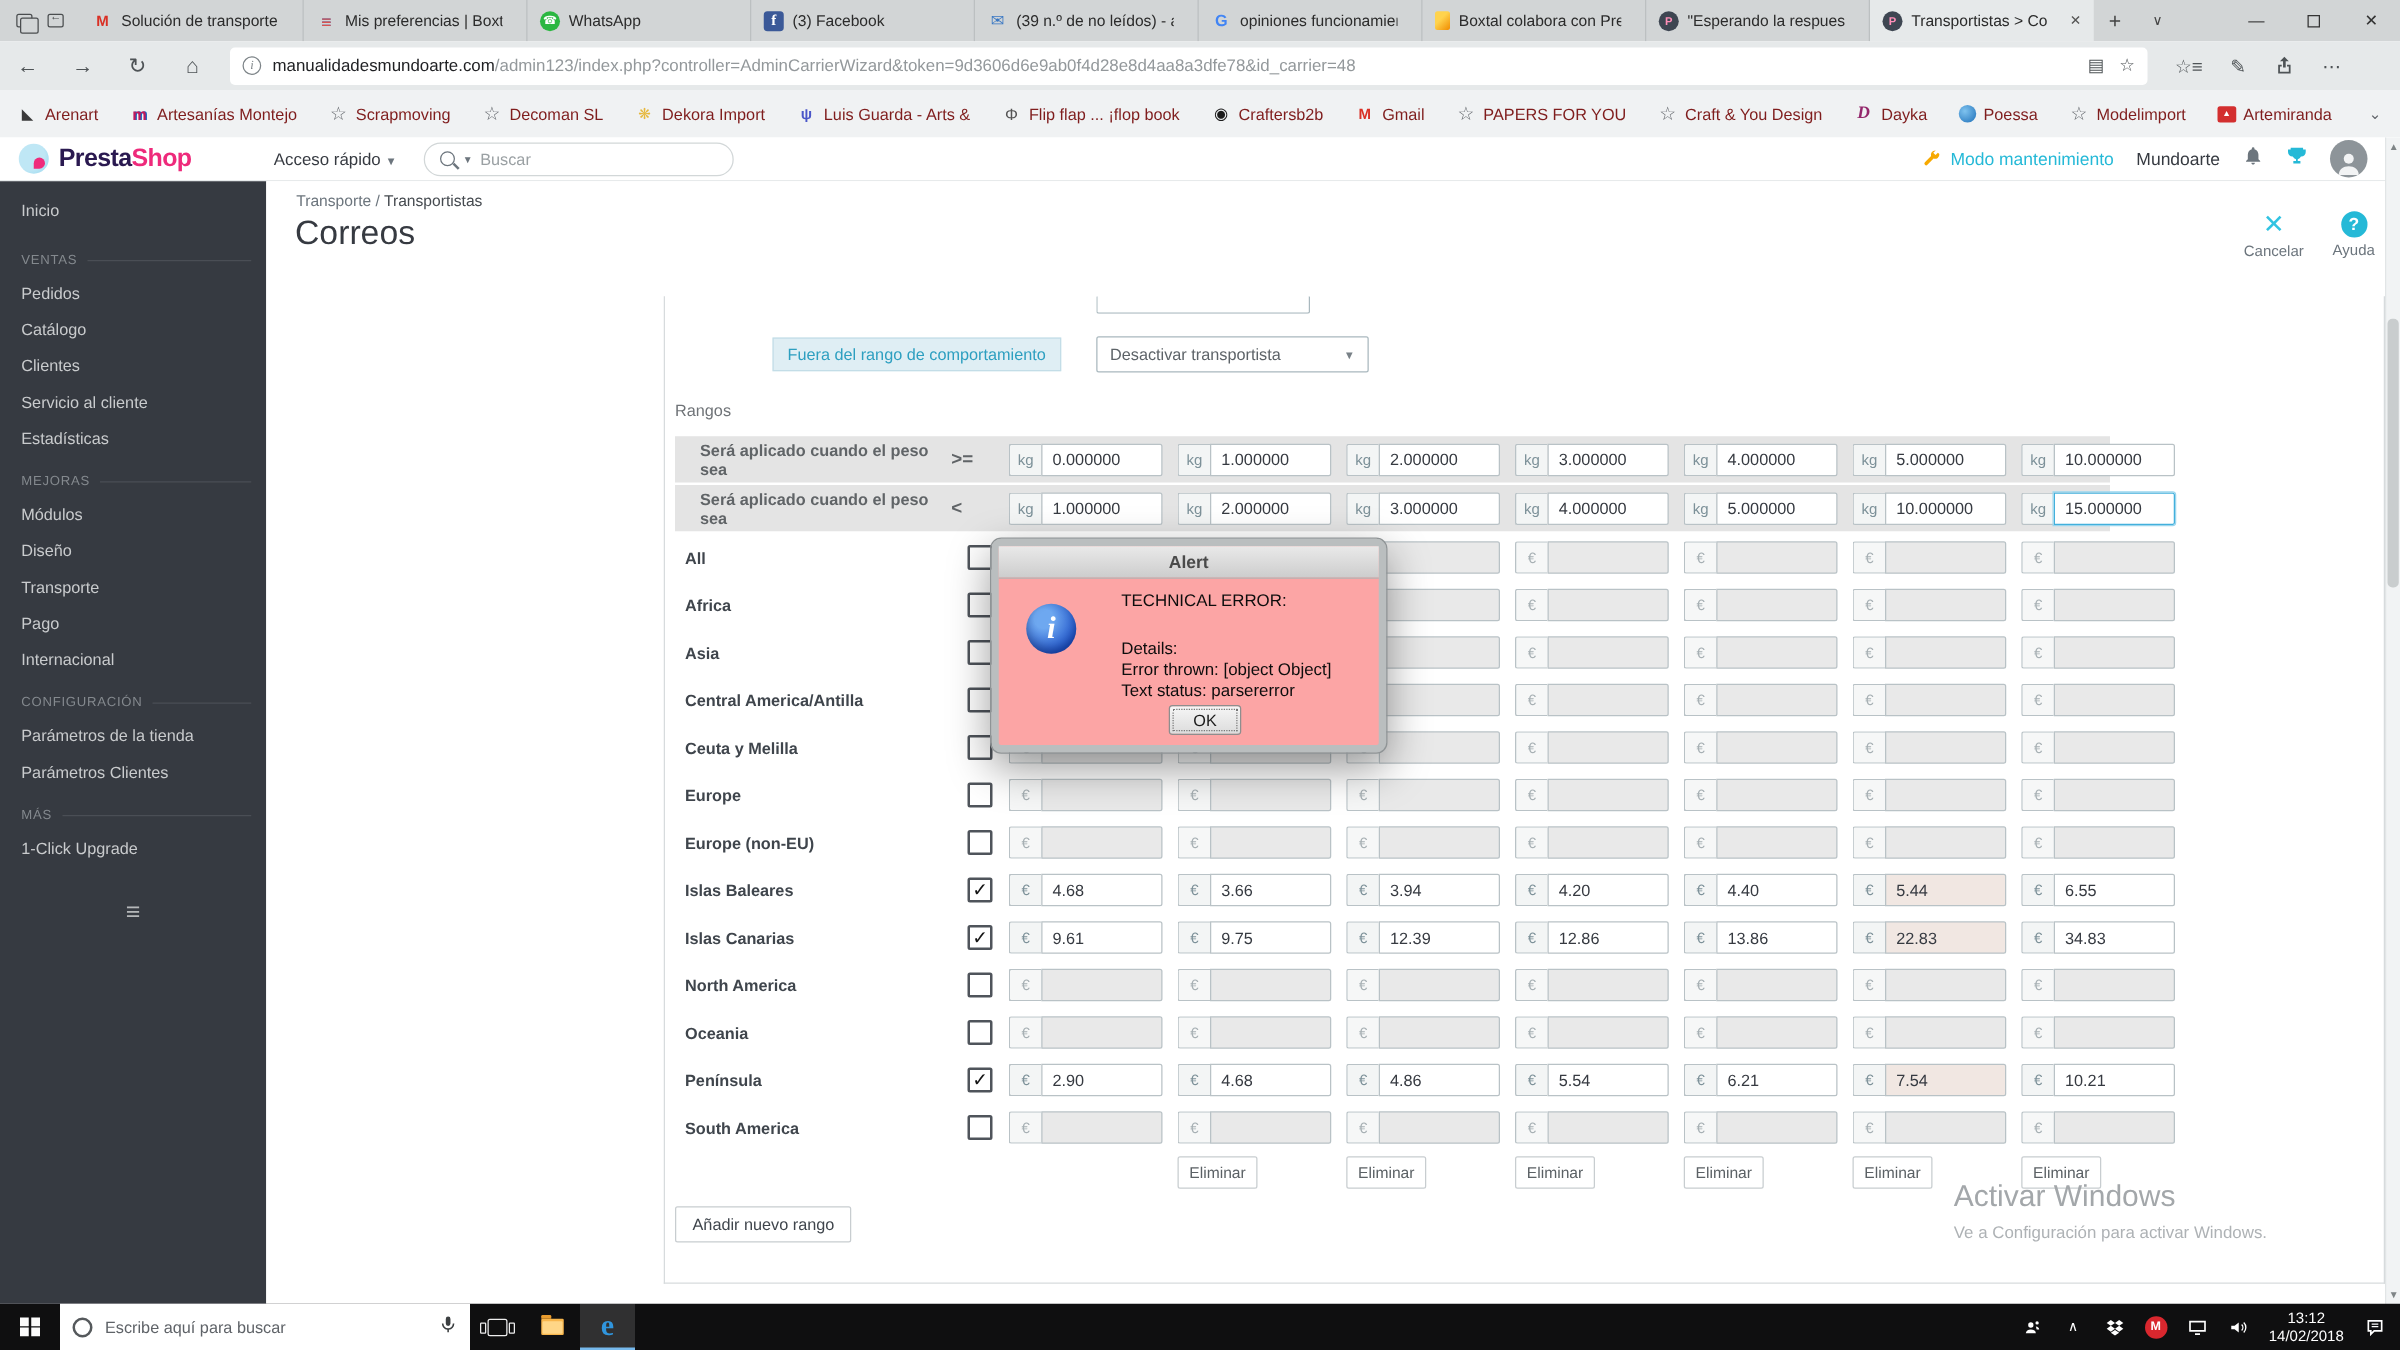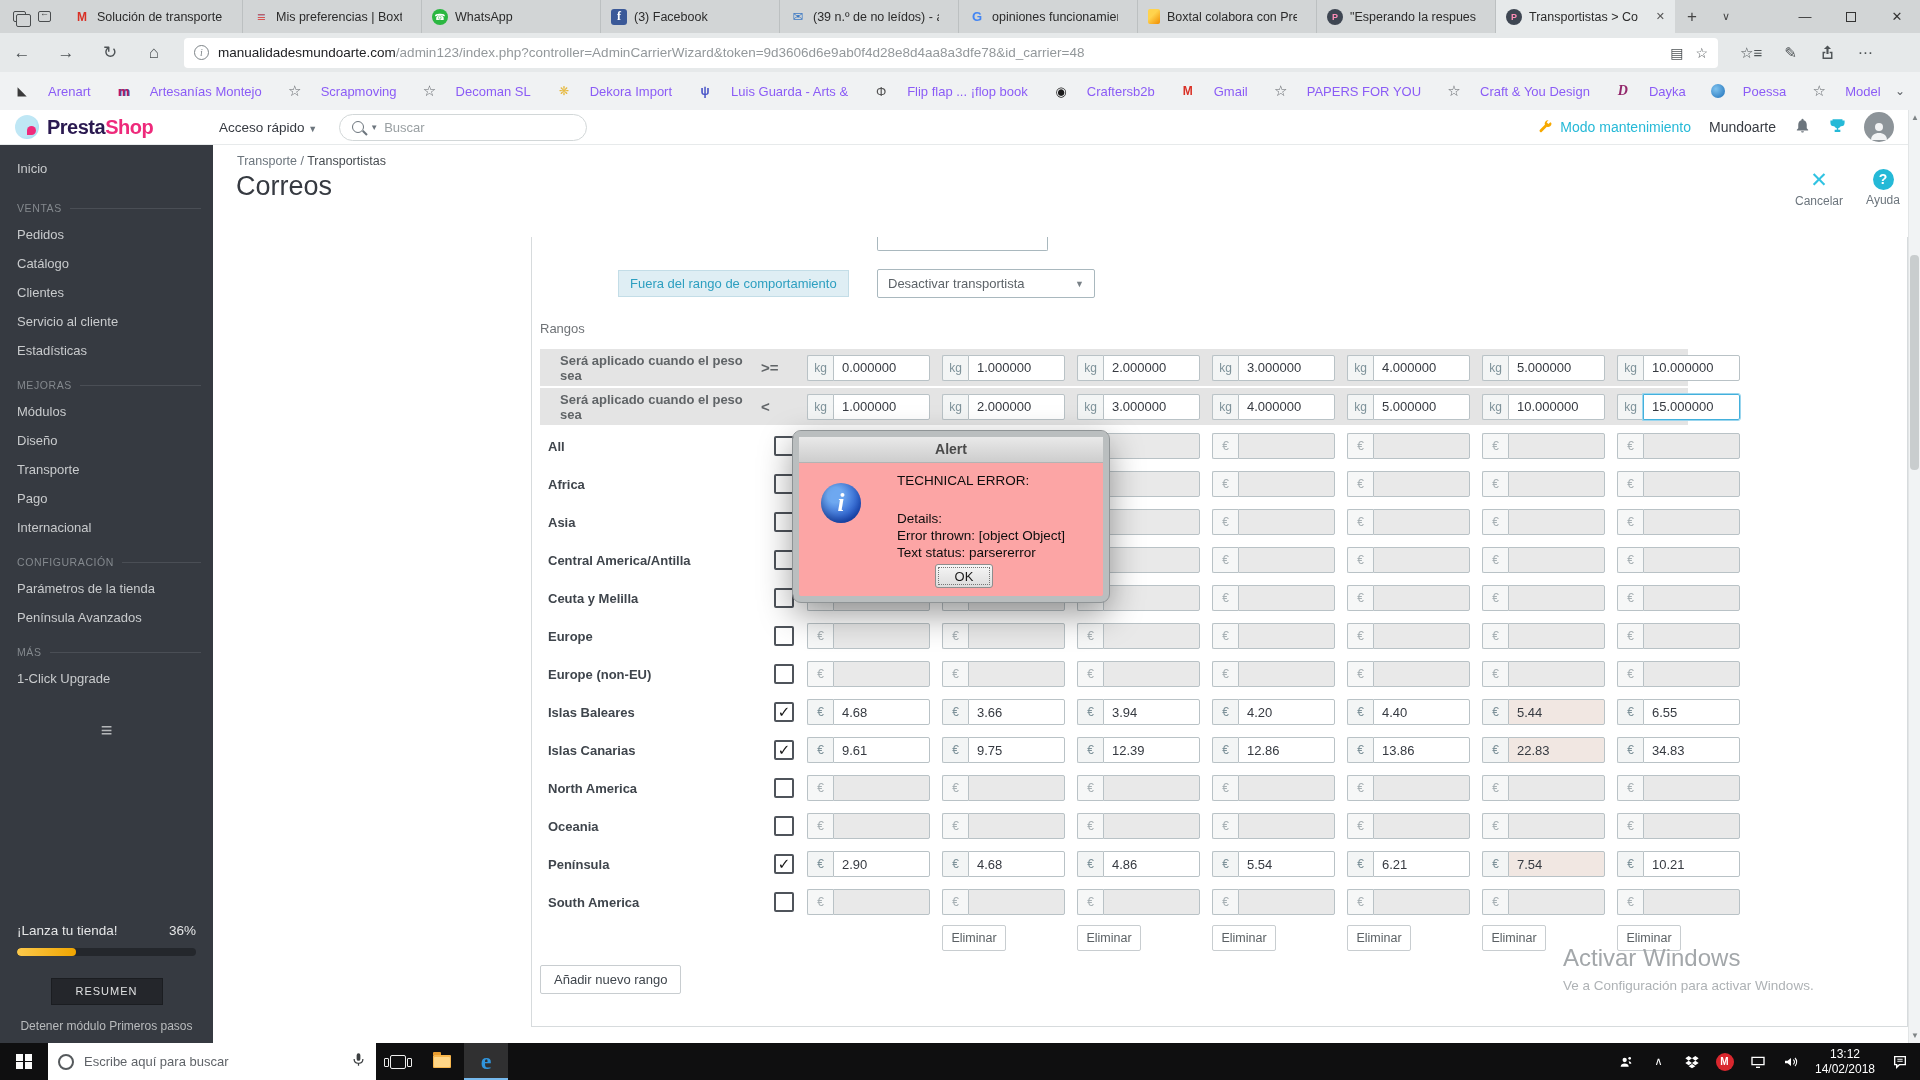"Arenart" .bm { color: #8b5cf6 -> #7f1d1d; gap: 18px -> 6px }
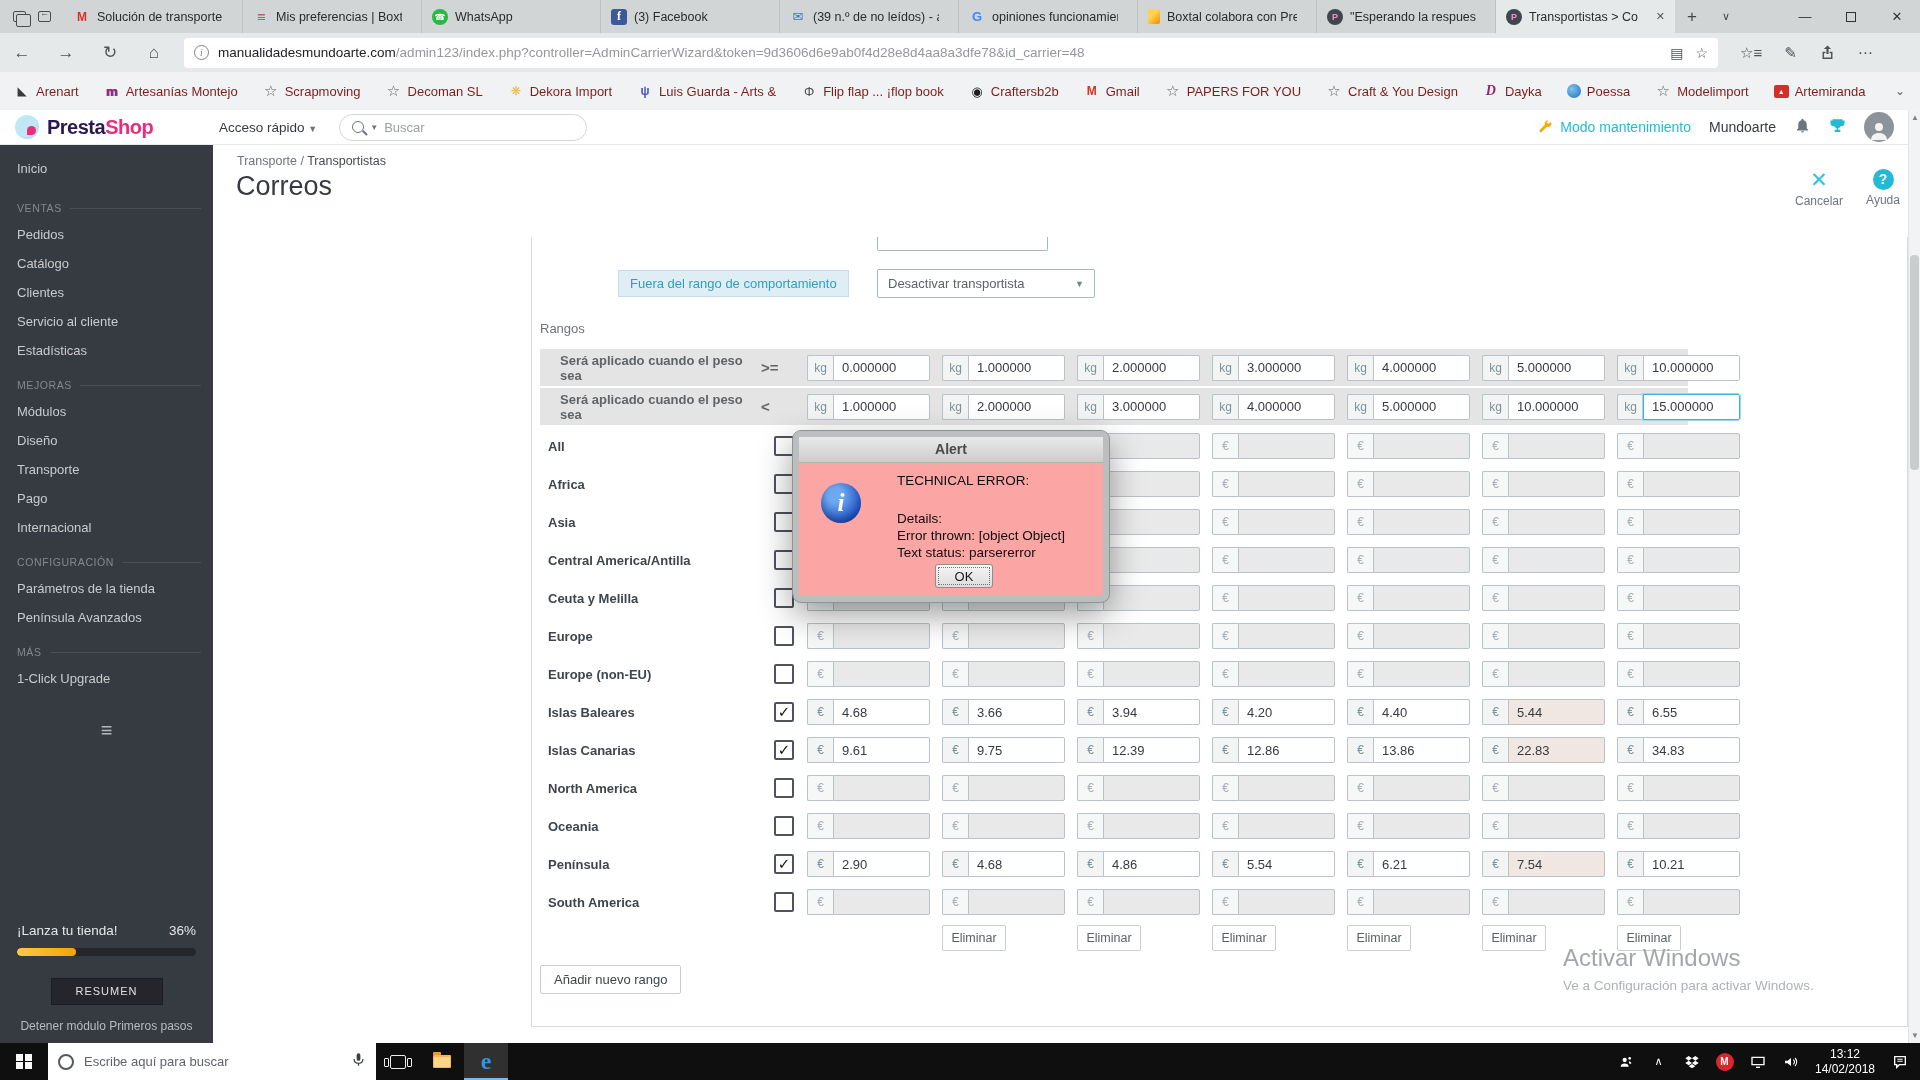"Península Avanzados" div.sb-item { text: Península Avanzados -> Parámetros Clientes }
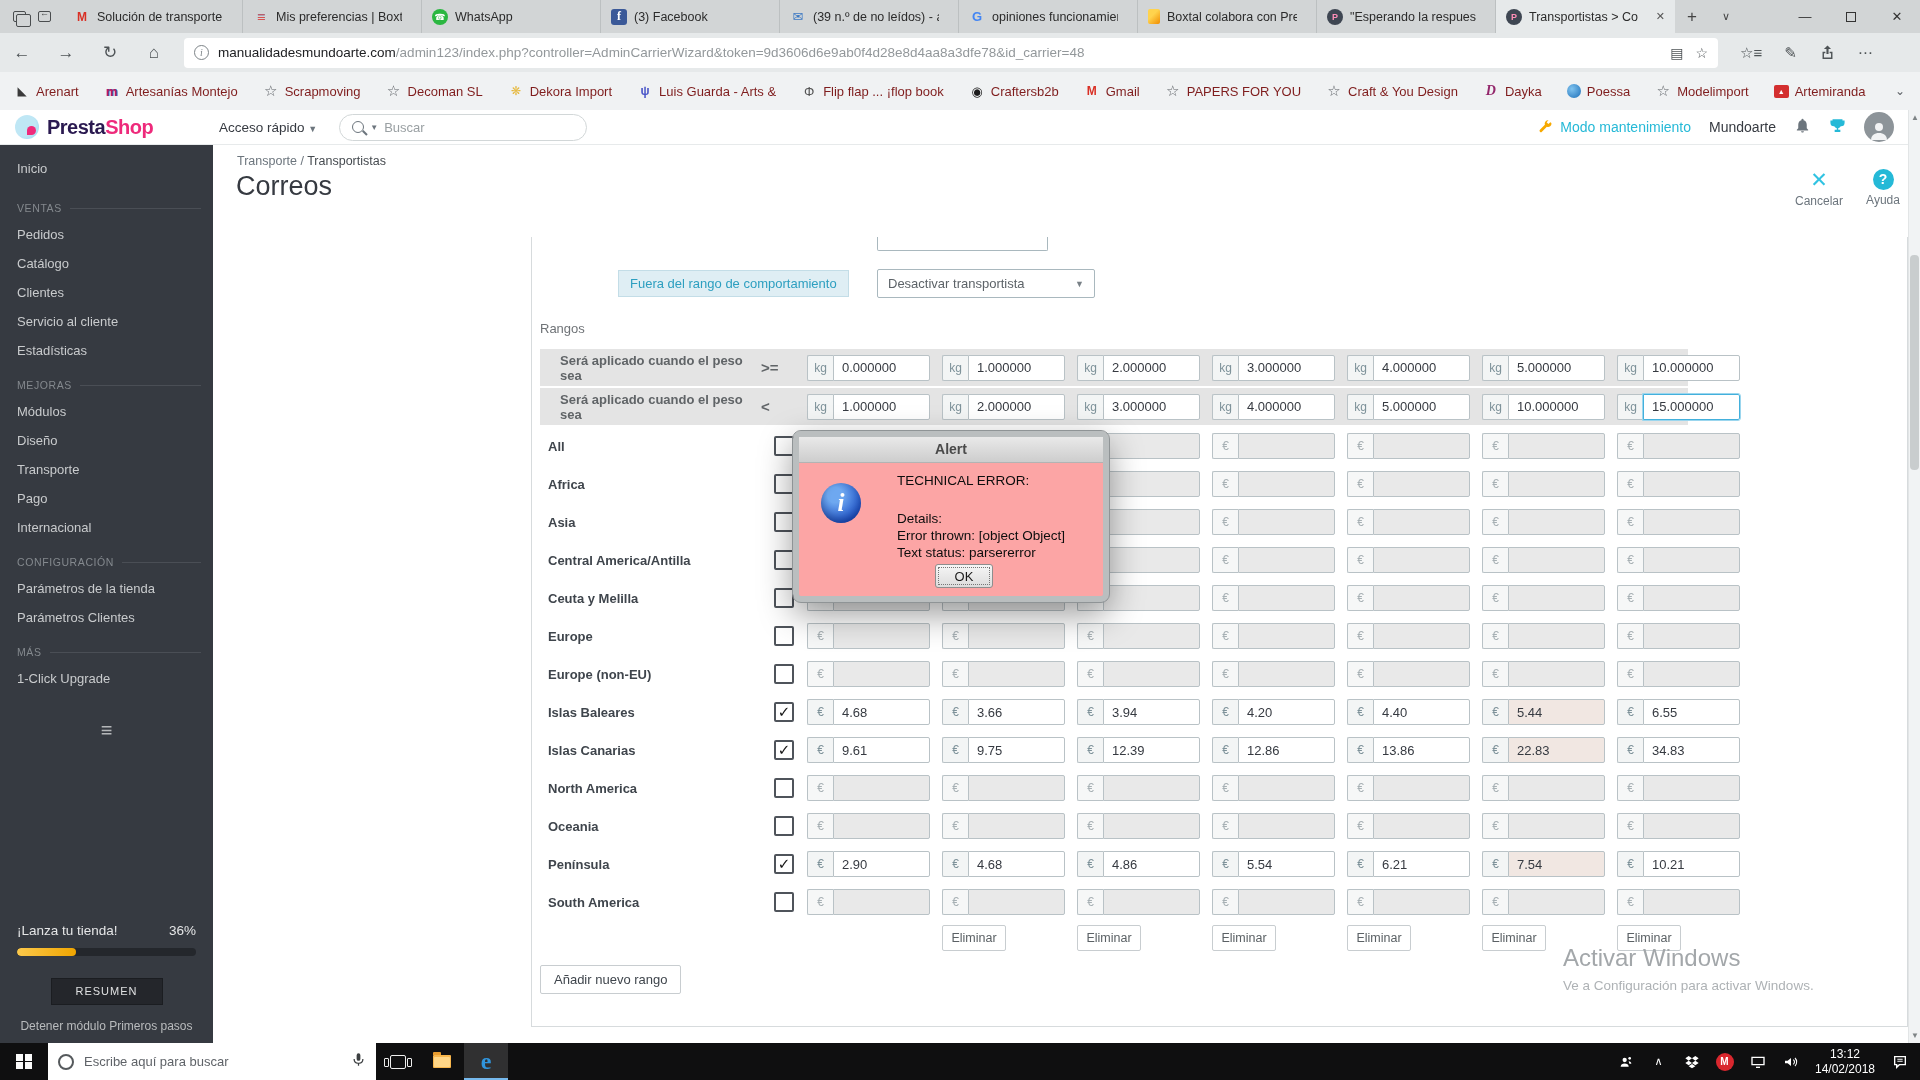"¡Lanza tu tienda!" div.launch { html: <div> <div> <span>¡Lanza tu tienda!</span> <span>36%</span> </div> <div> <div></div> </div> <div>RESUMEN</div> <div>Detener módulo Primeros pasos</div> </div> -> none }
